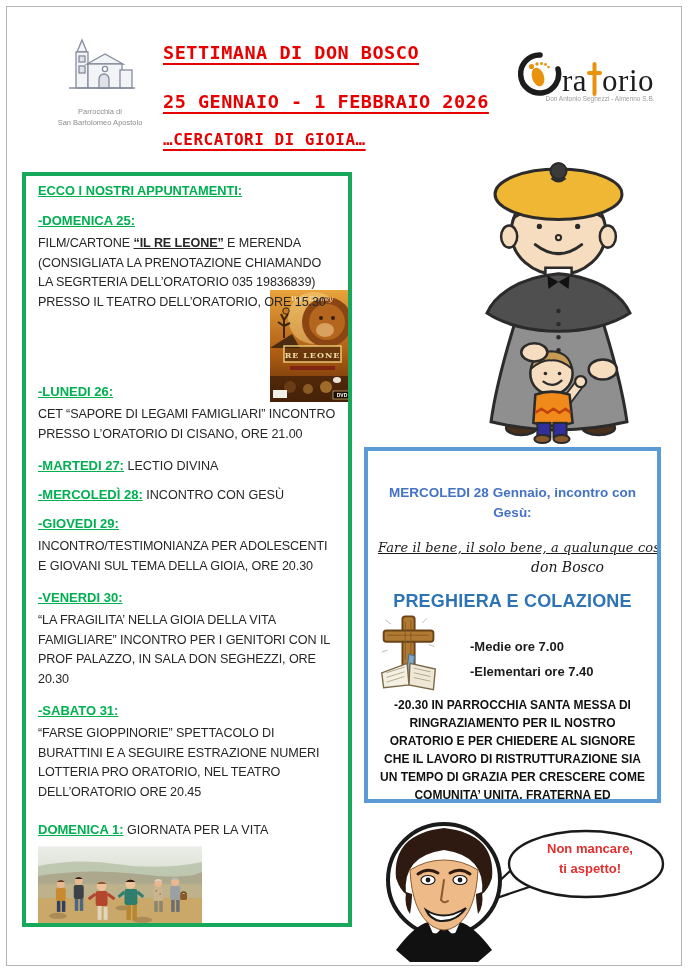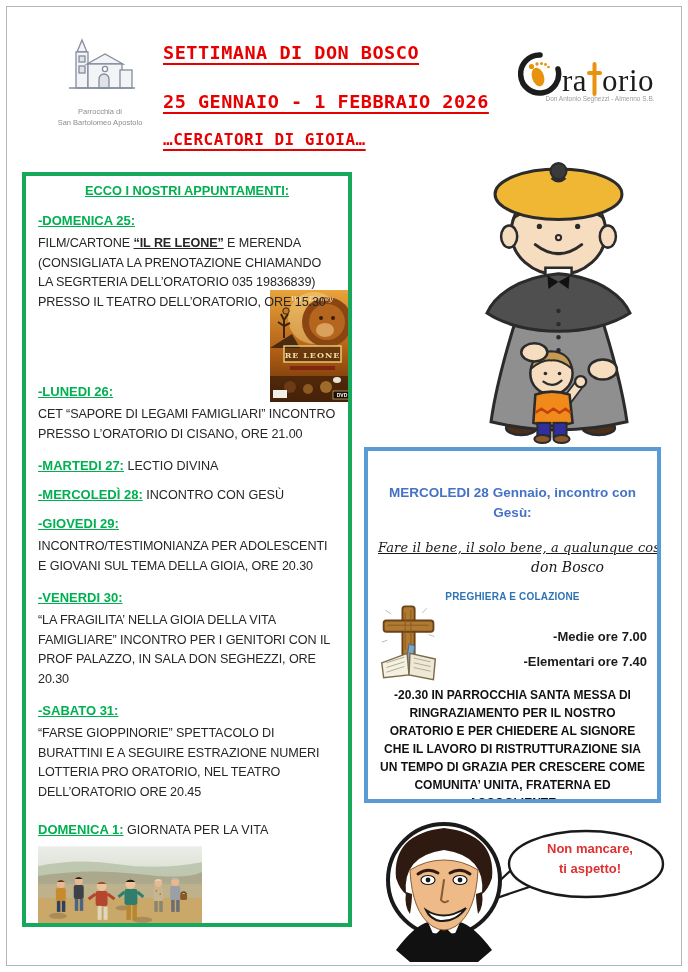"ECCO I NOSTRI APPUNTAMENTI:" .sched-heading { text-align: center -> none }
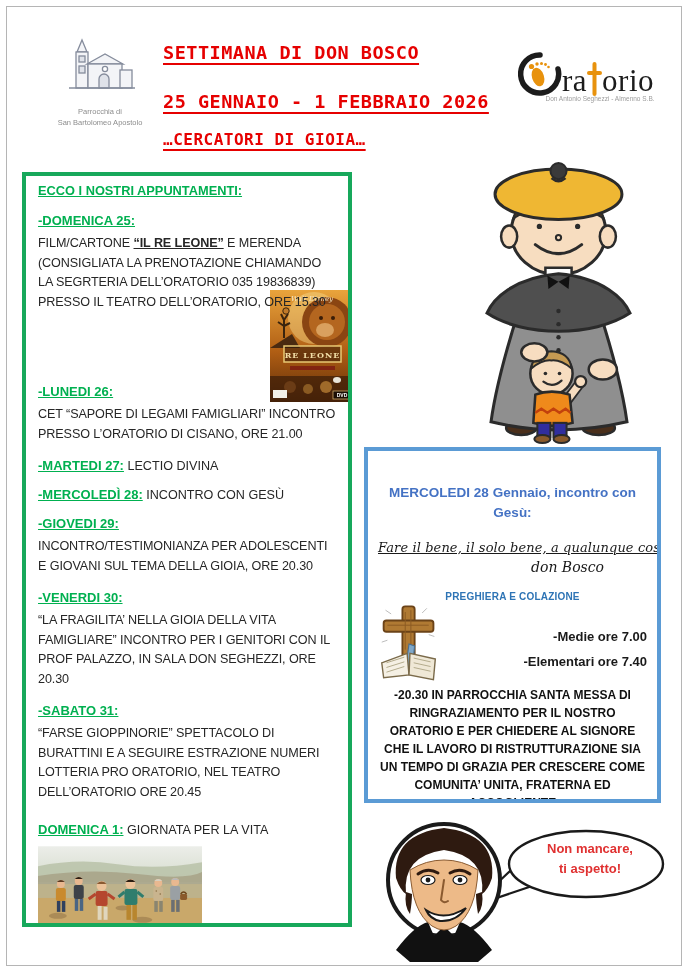"PREGHIERA E COLAZIONE" .wed-sub { font-size: 10px -> 18px }
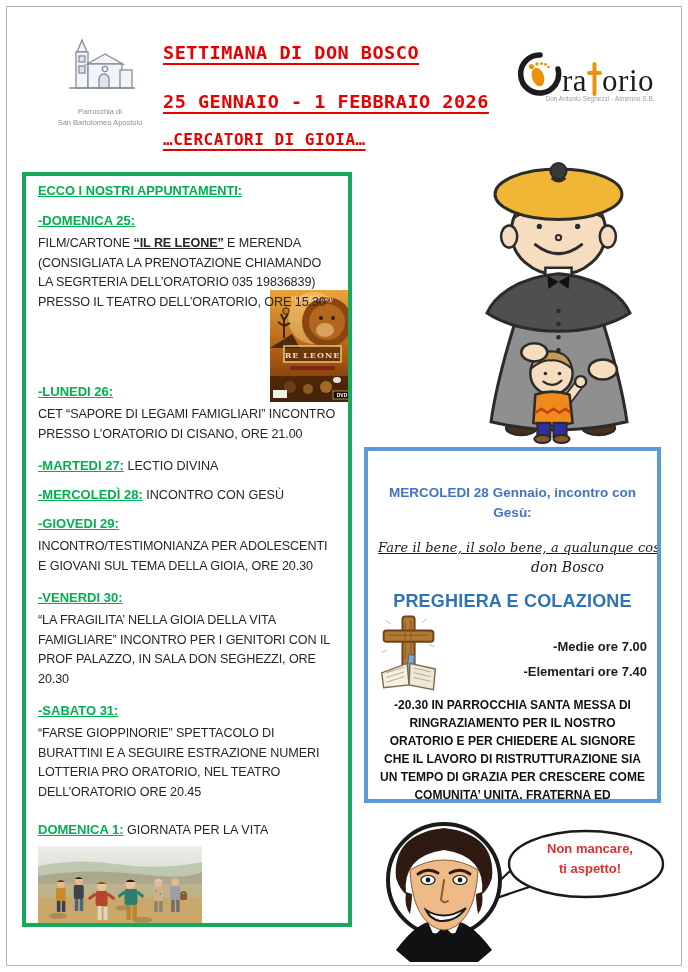"-Medie ore 7.00" .time-line { text-align: right -> none }
